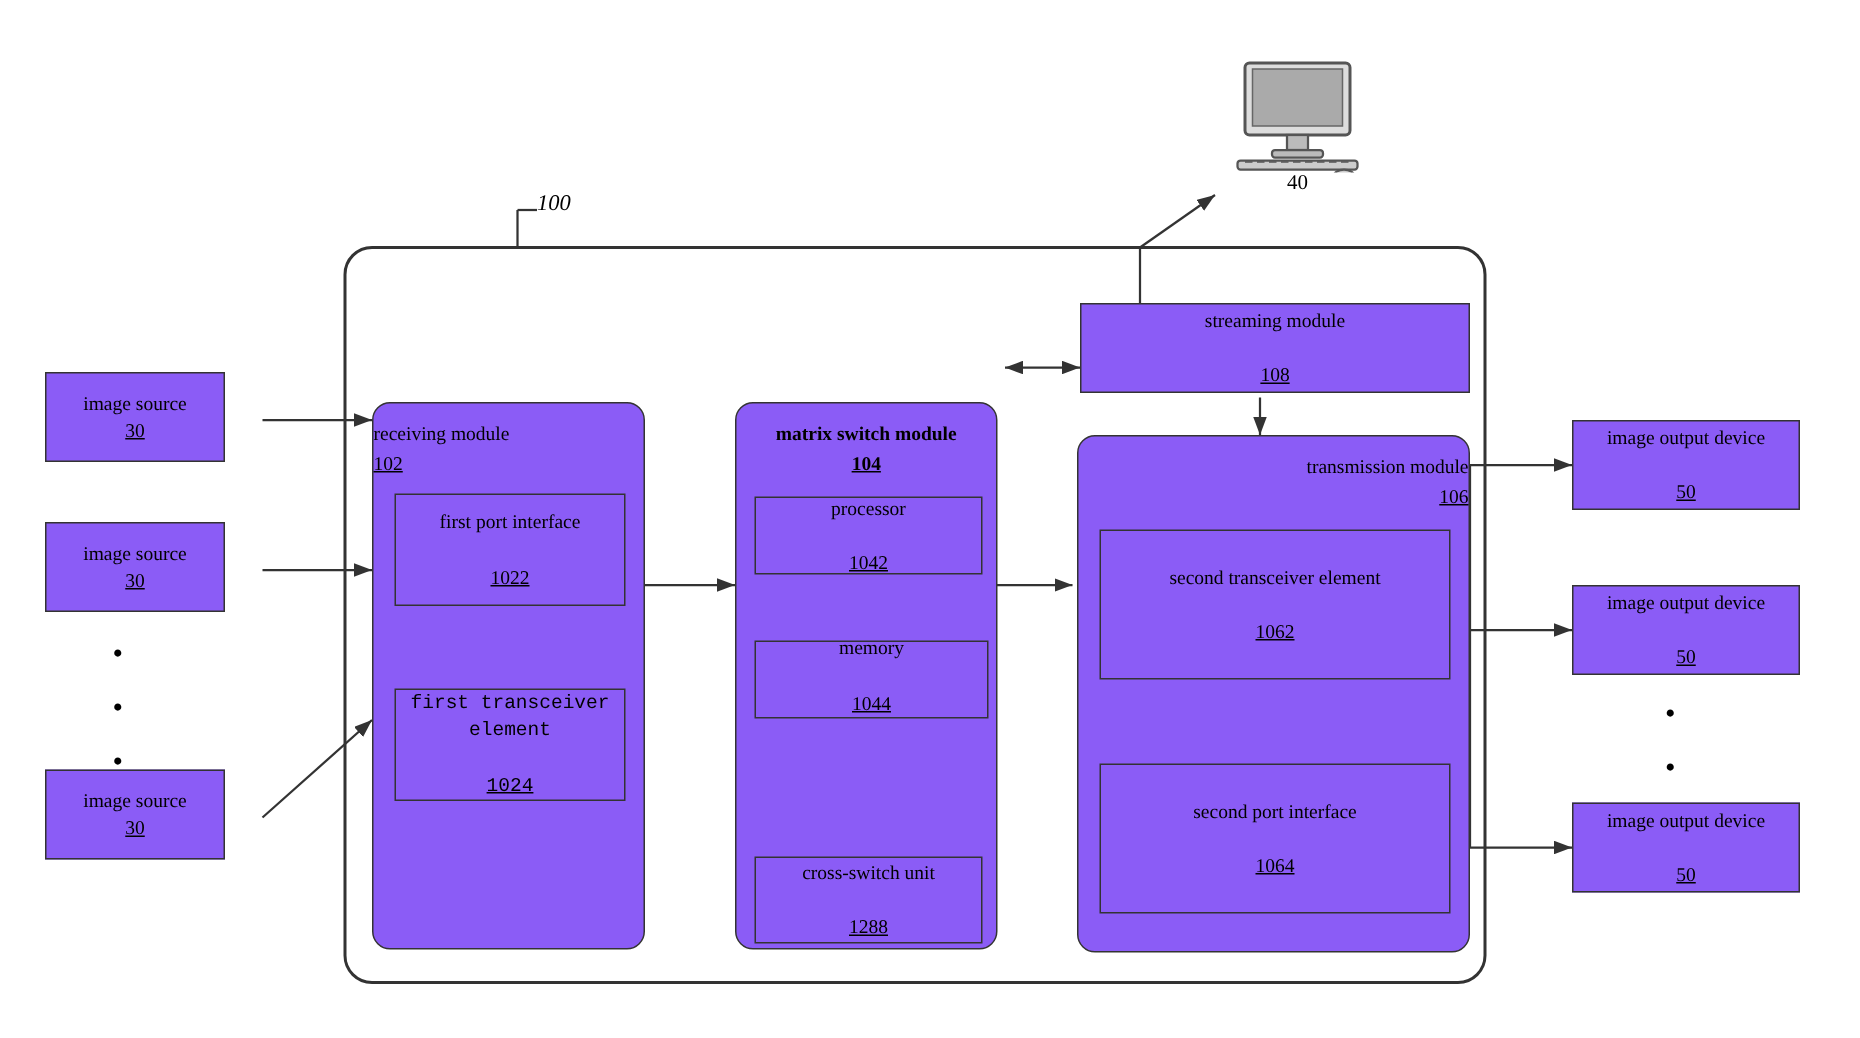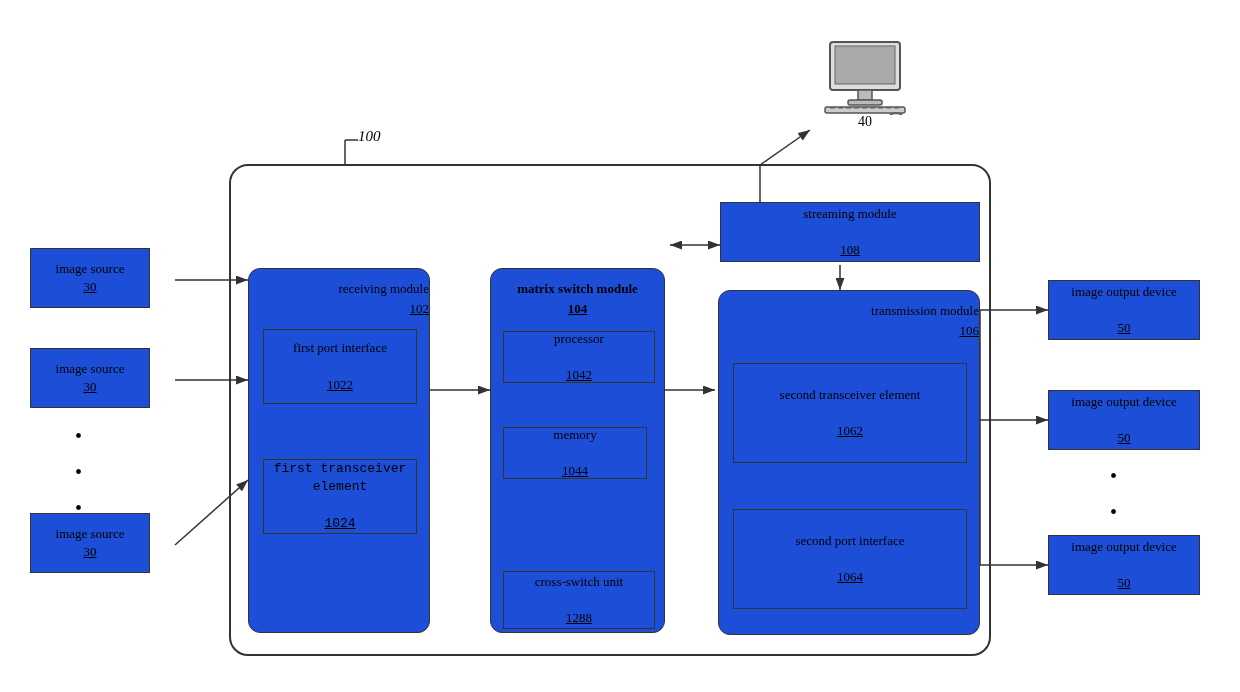"streaming module" .box { background: #1d4ed8 -> #8b5cf6 }
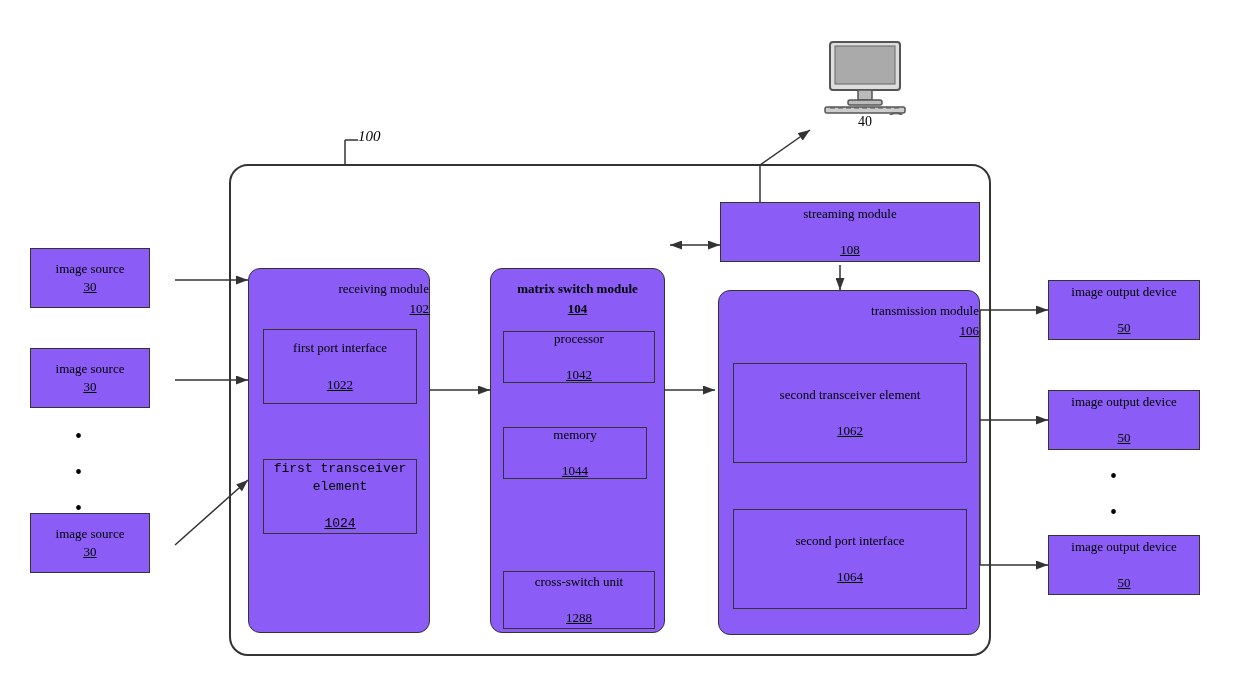"receiving module" div.module-label { text-align: right -> left }
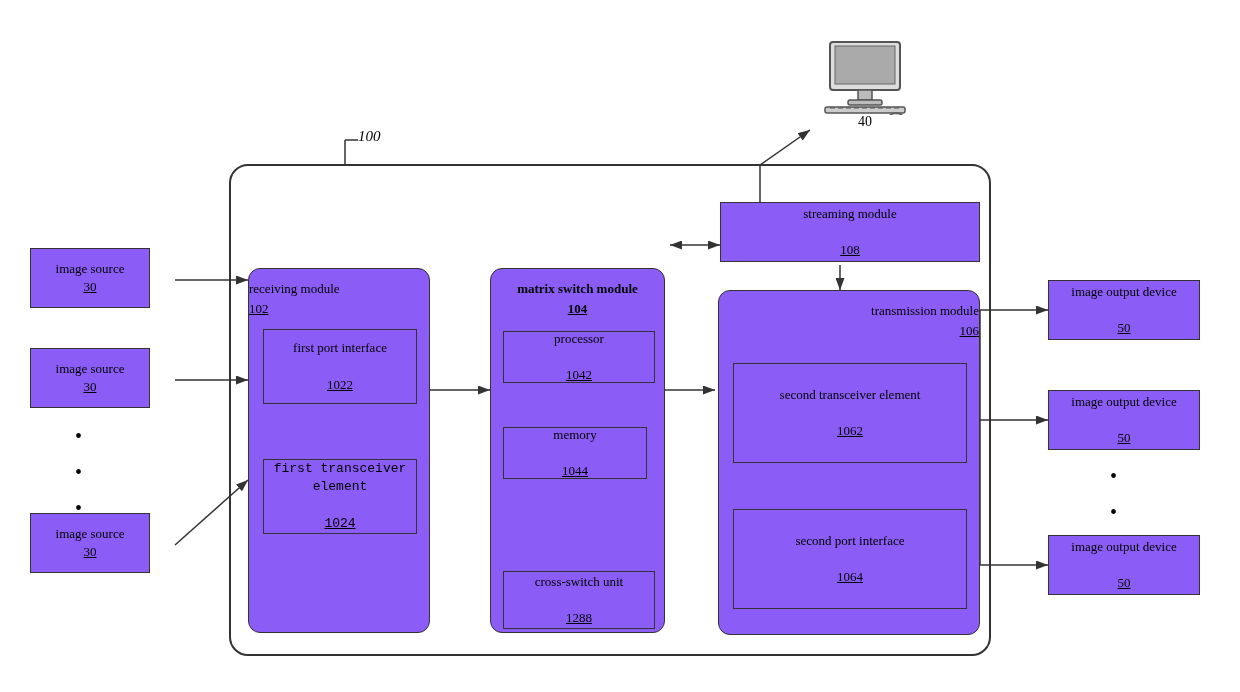"second transceiver element" div.box { top: 72px -> 62px }
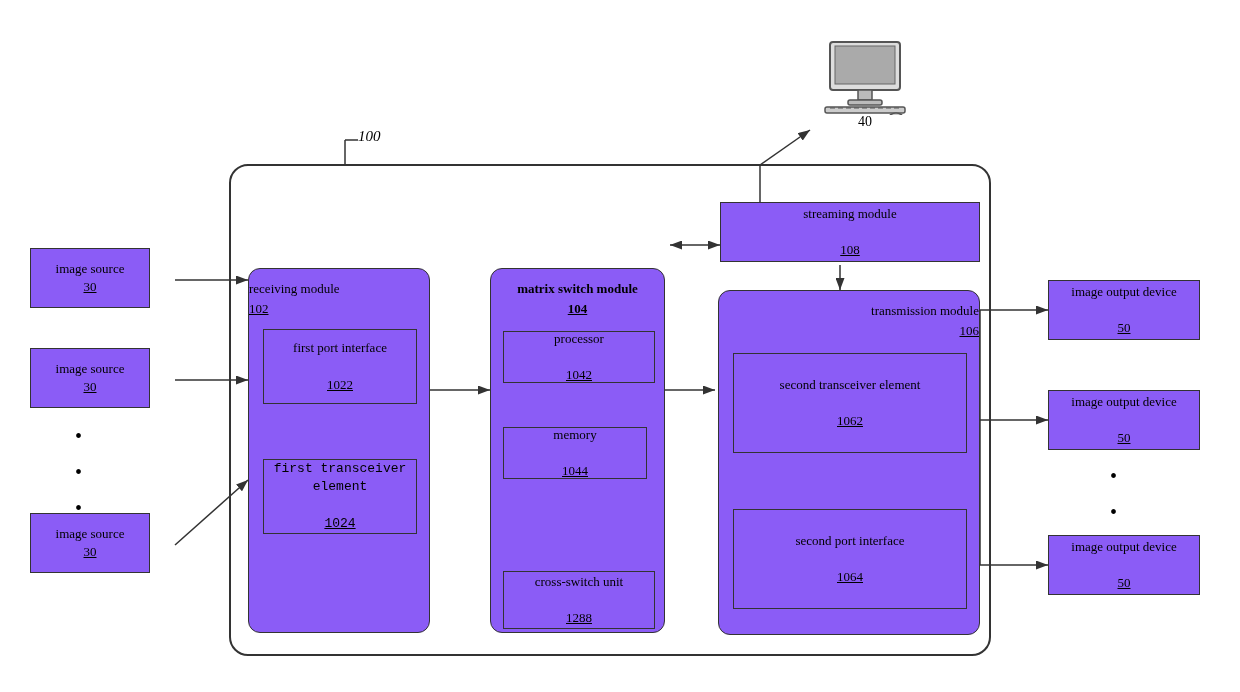"memory" div.box { justify-content: none -> flex-end; width: 144px -> 156px }
